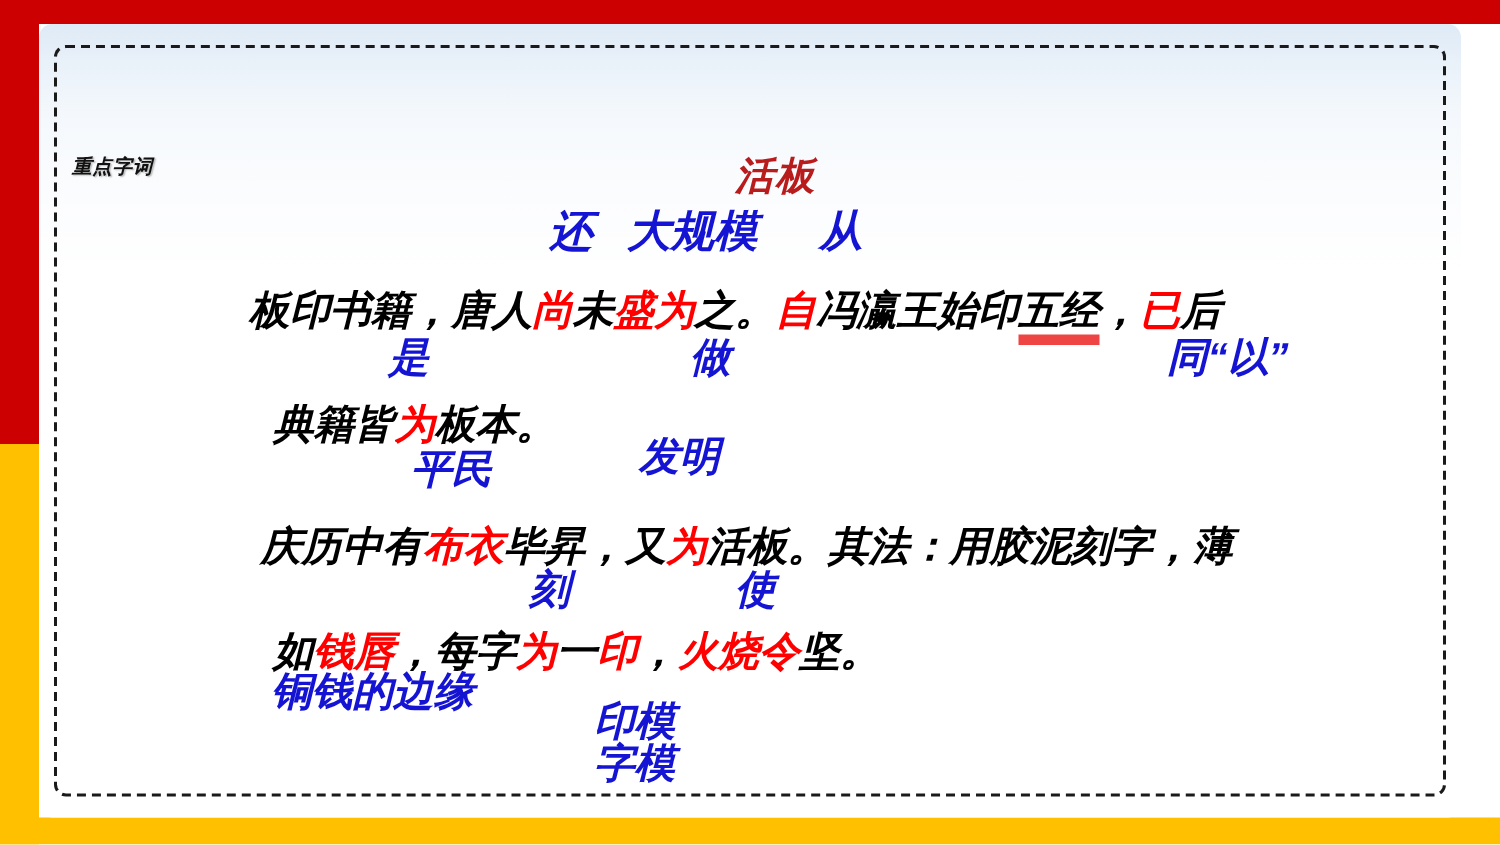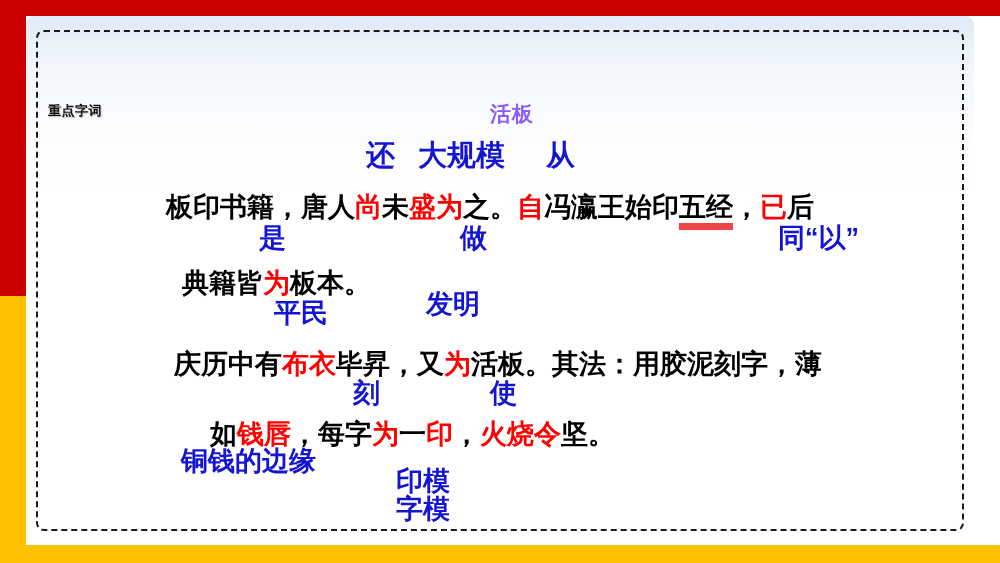"重点字词" * { font-style: none -> italic }
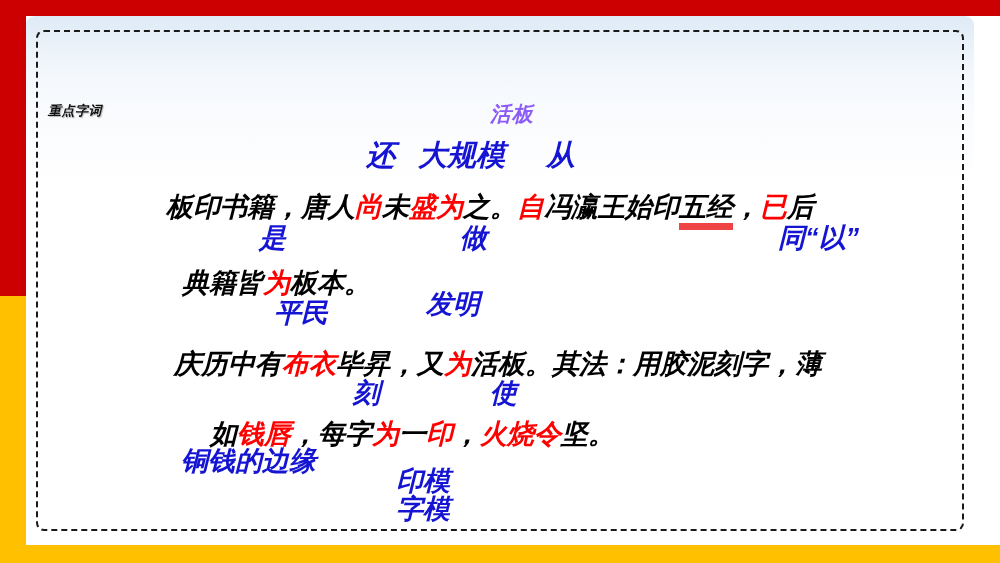"活板" .doc-title { color: #8b5cf6 -> #b91c1c; font-size: 21px -> 26px }
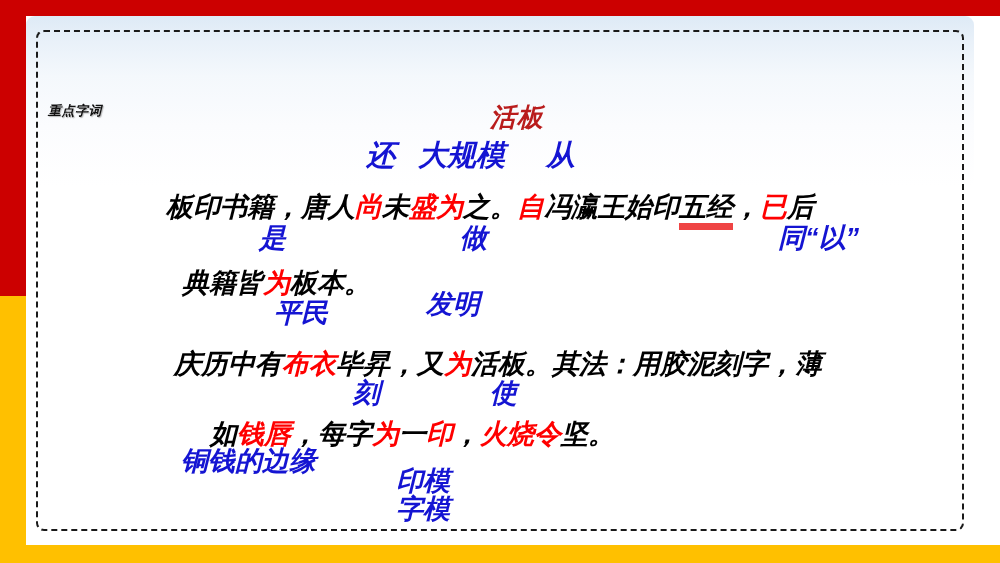"如钱唇，每字为一印，火烧令坚。" div.abs { margin-left: 28px -> none }
